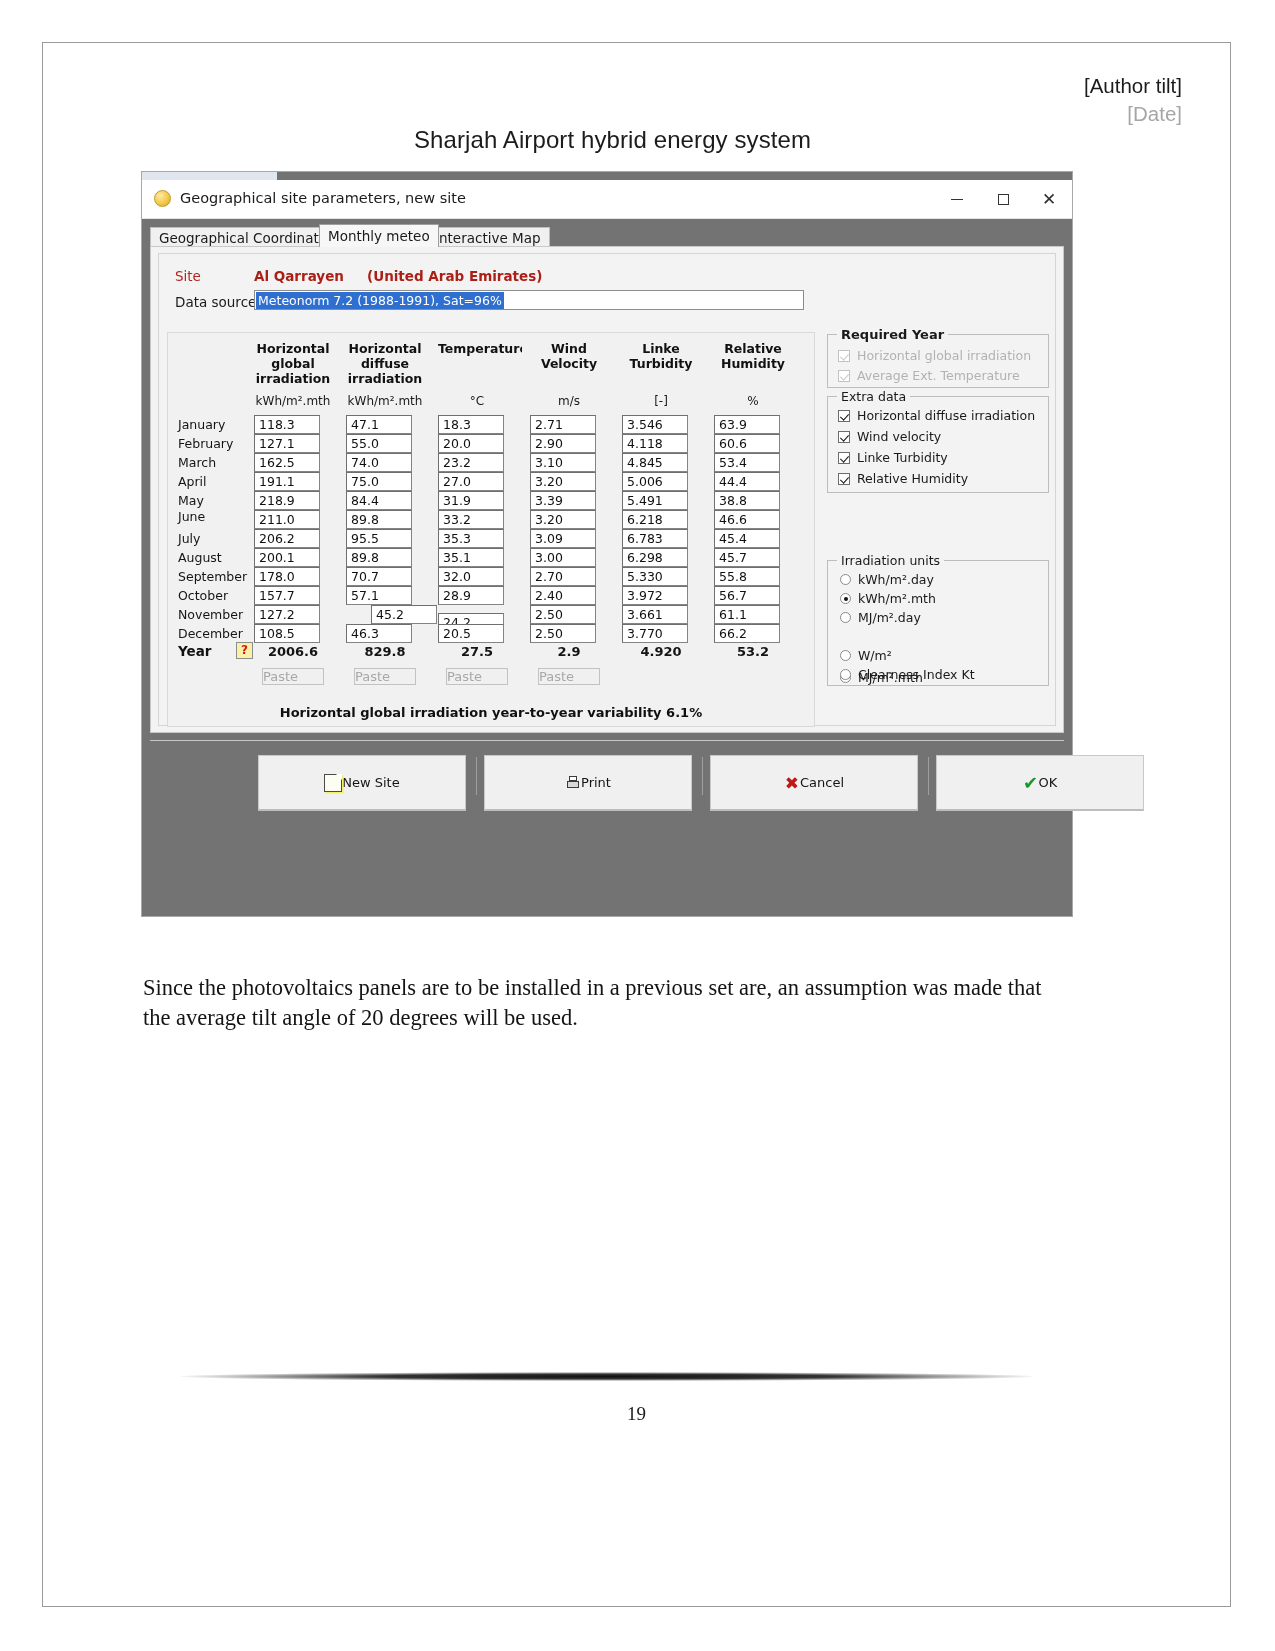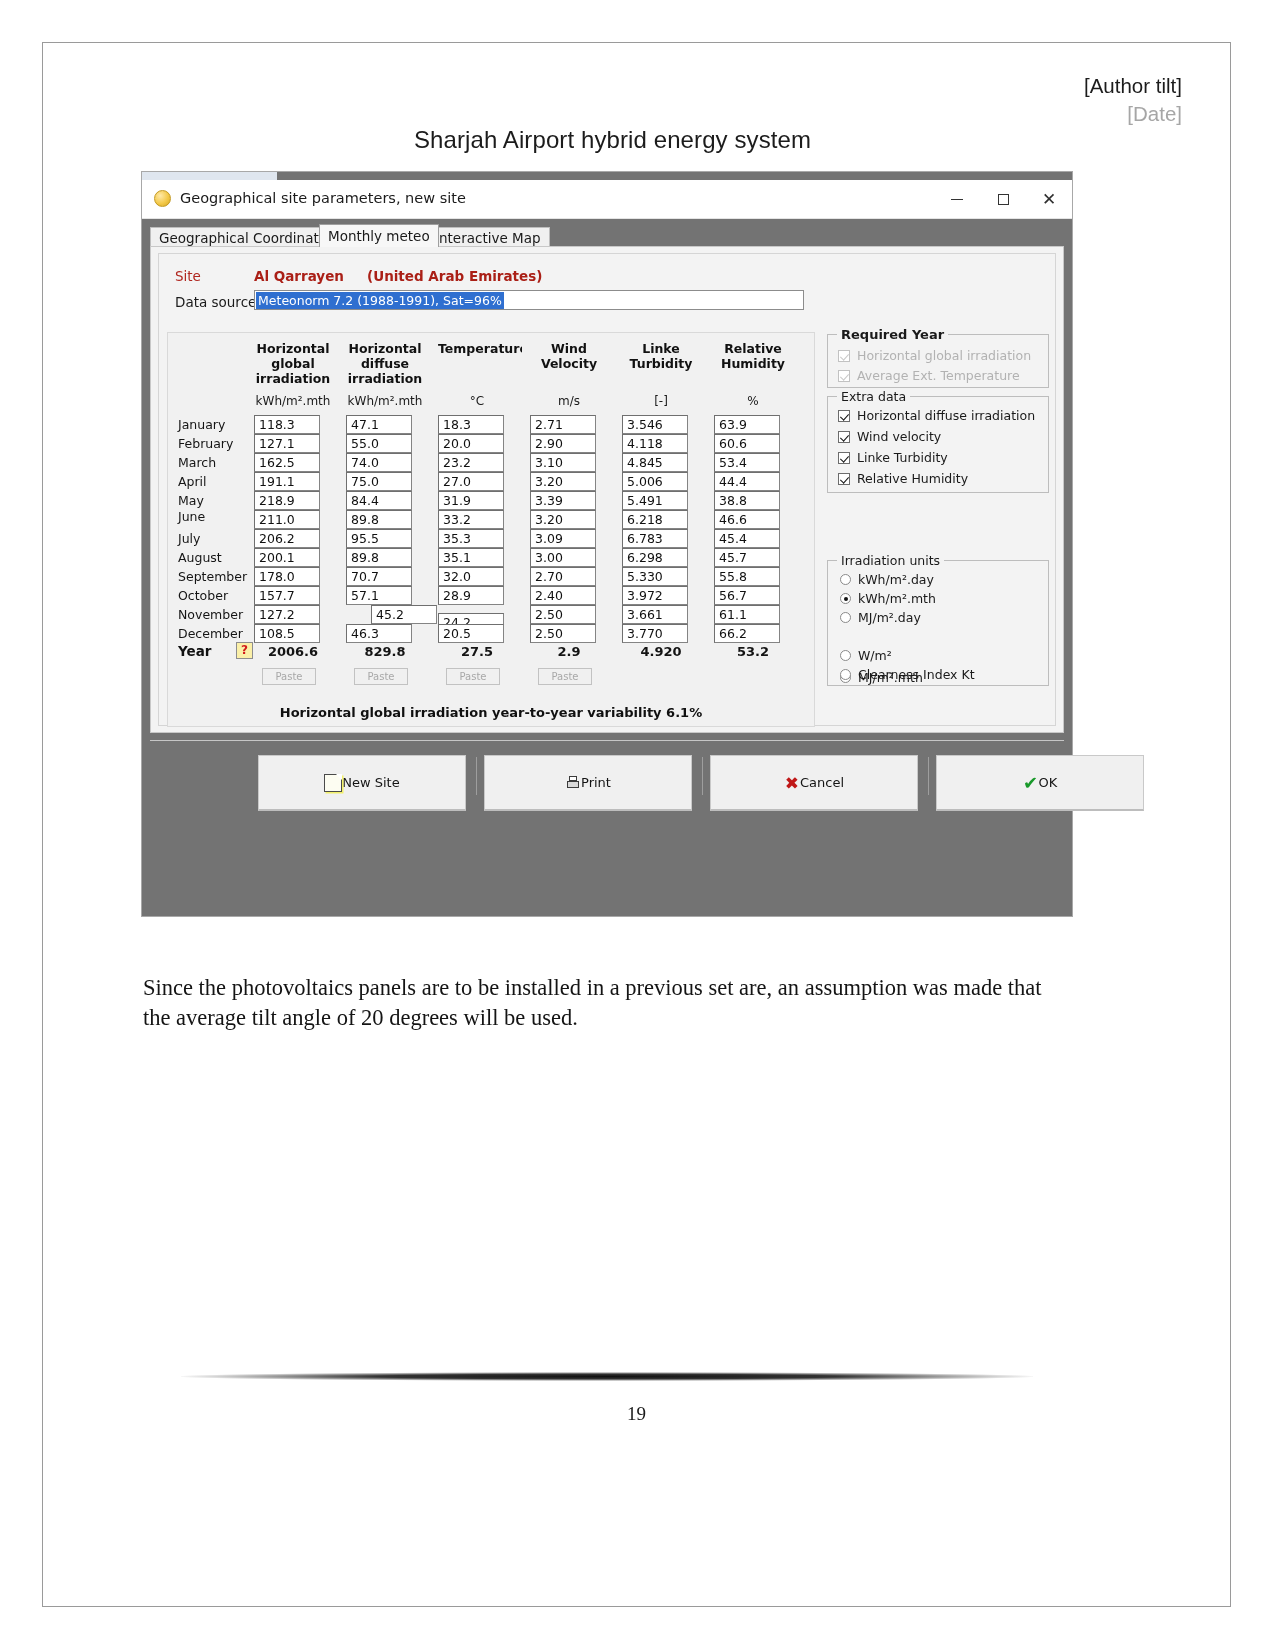"Paste" .paste-btn { font-size: 10px -> 13px; text-align: center -> left; width: 54px -> 62px }
